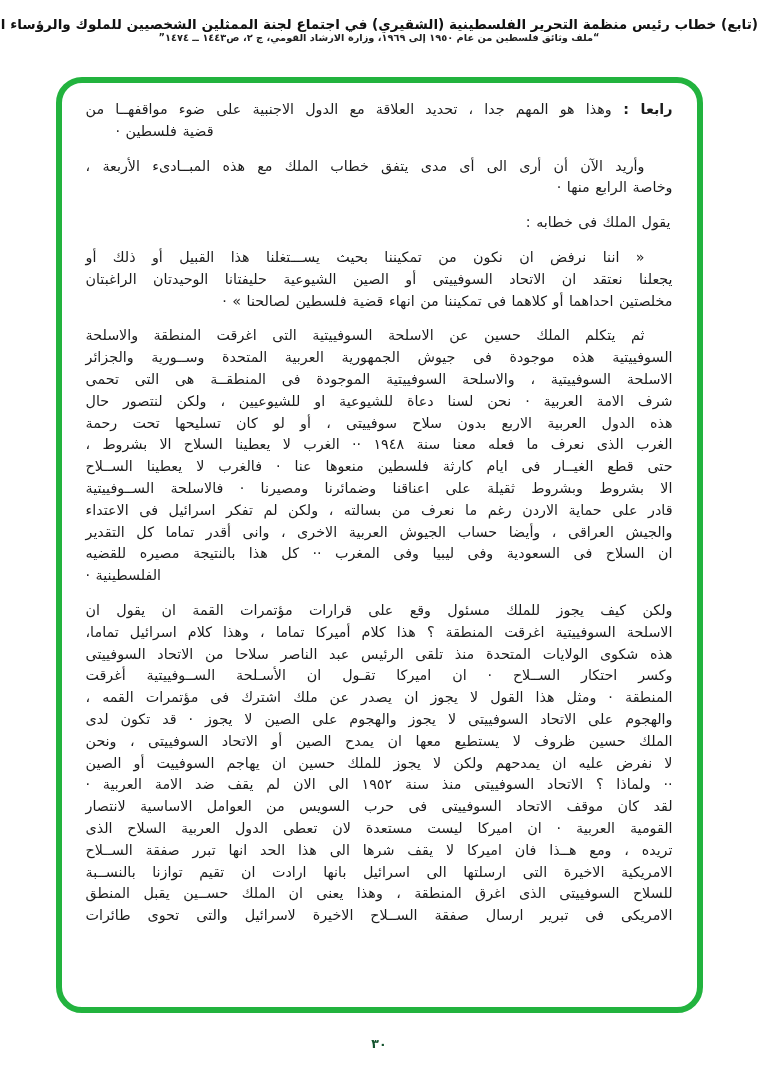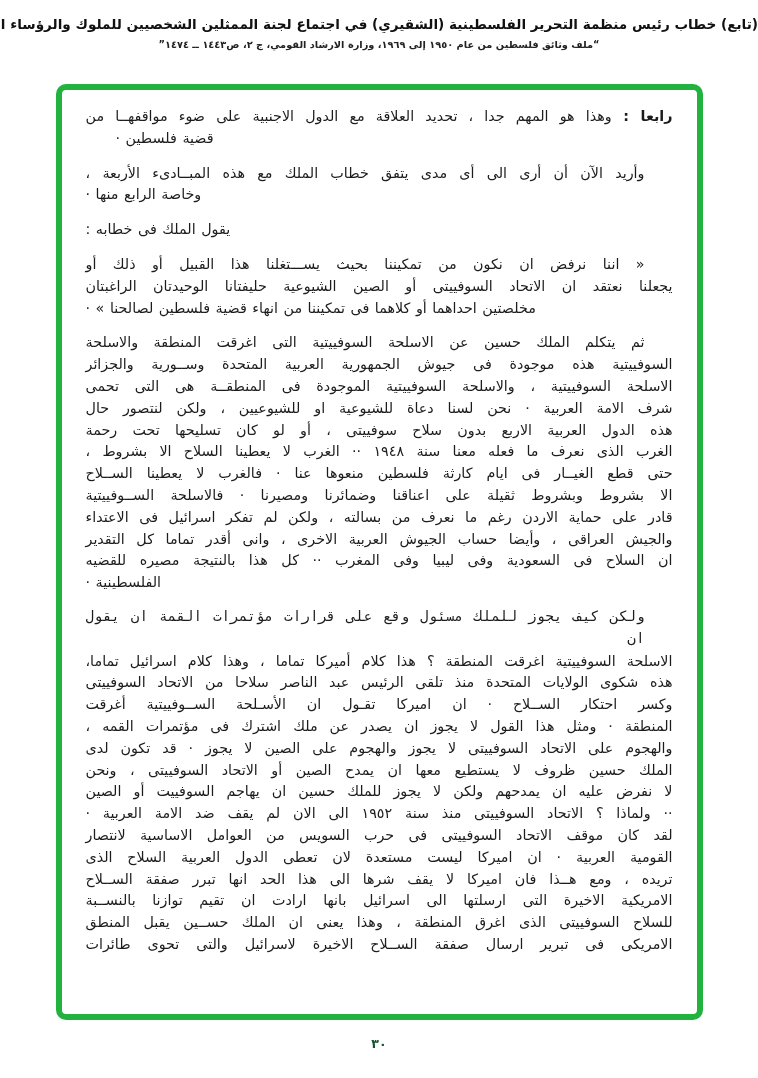"“ملف وثائق فلسطين من عام" .doc-subtitle { margin-top: 7px -> none }
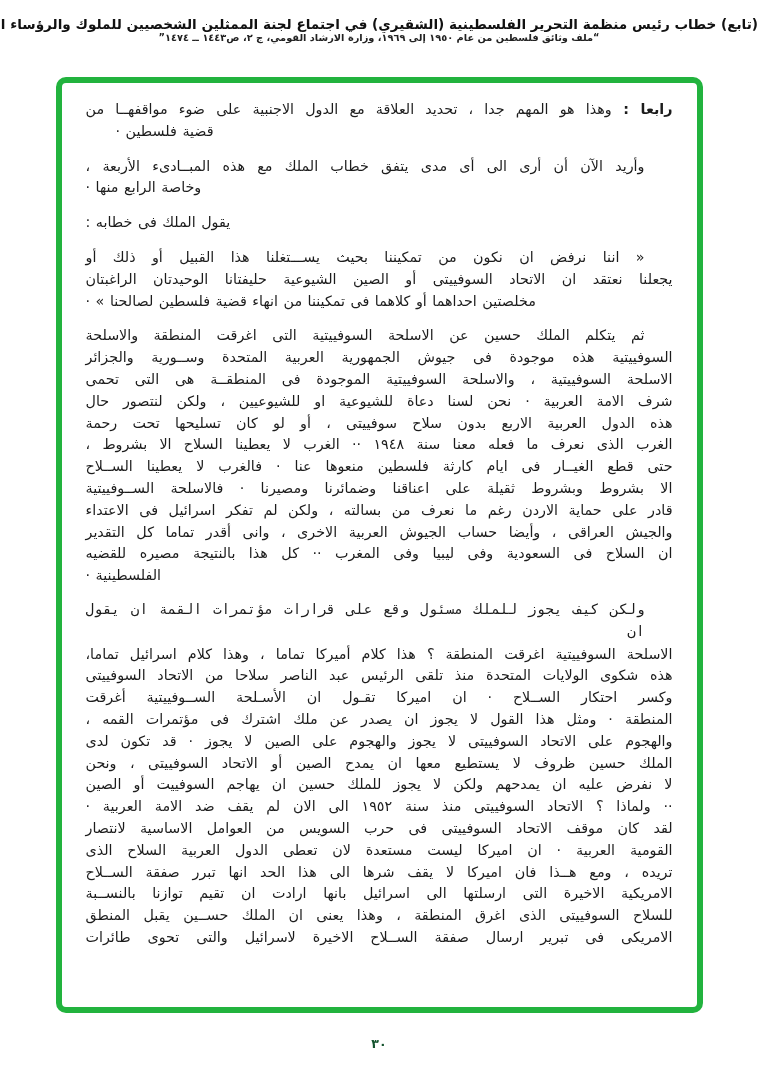"رابعا : وهذا هو المهم" .text-frame { border-radius: 10px -> 26px }
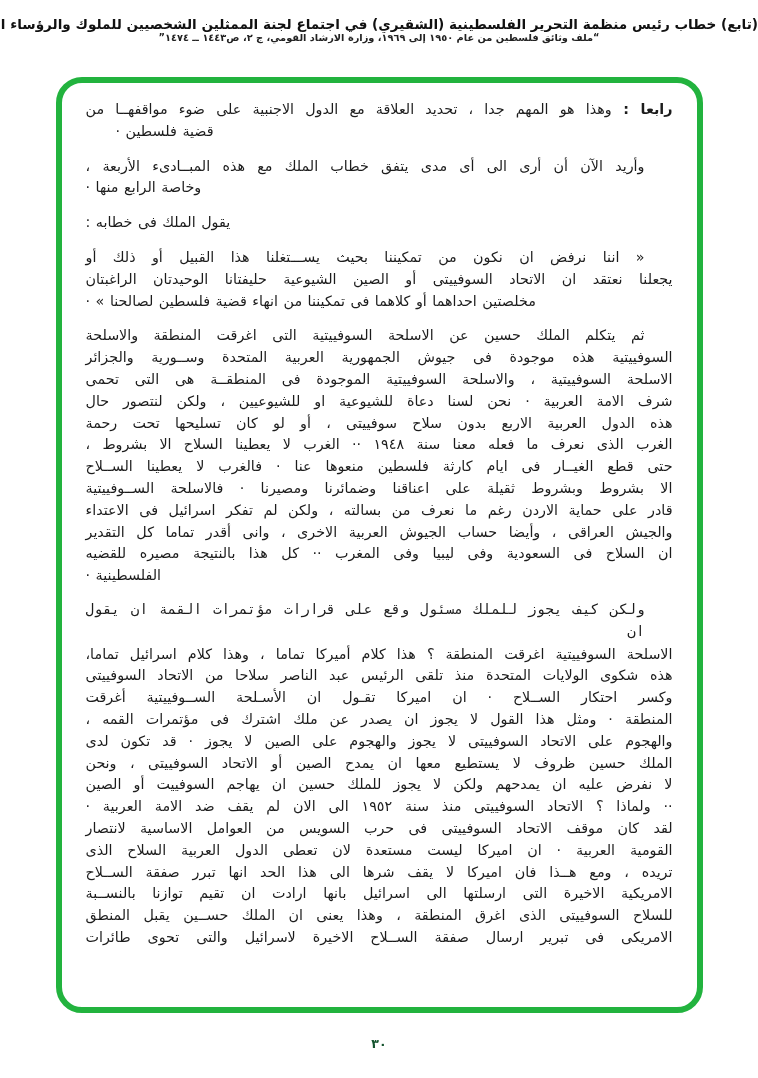"وخاصة الرابع منها ·" .line.right { text-align: left -> right }
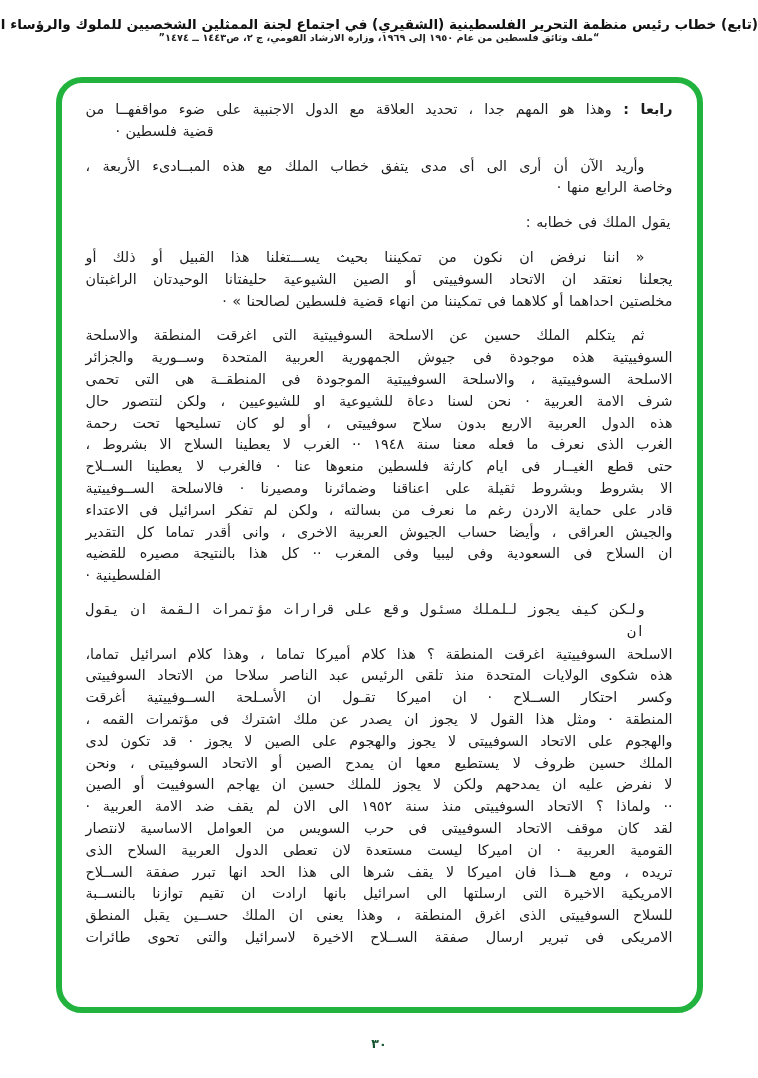"ولكن كيف يجوز للملك مسئول" div.line { font-family: Liberation Mono, monospace -> none; margin-right: 28px -> none }
